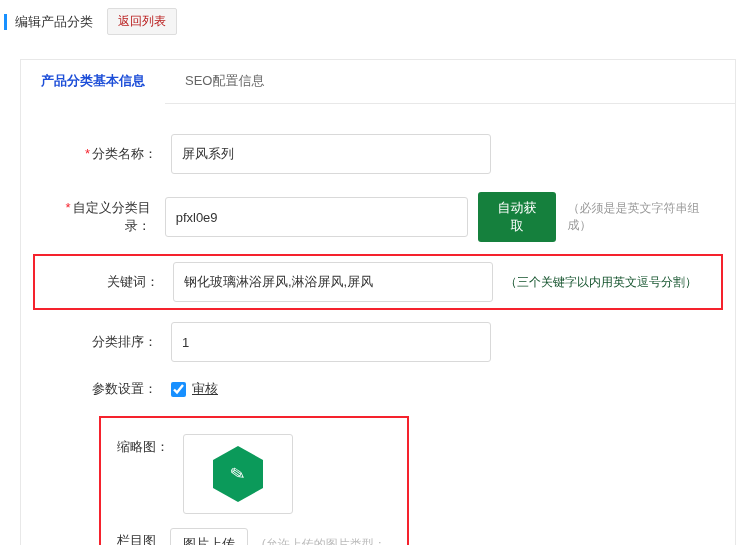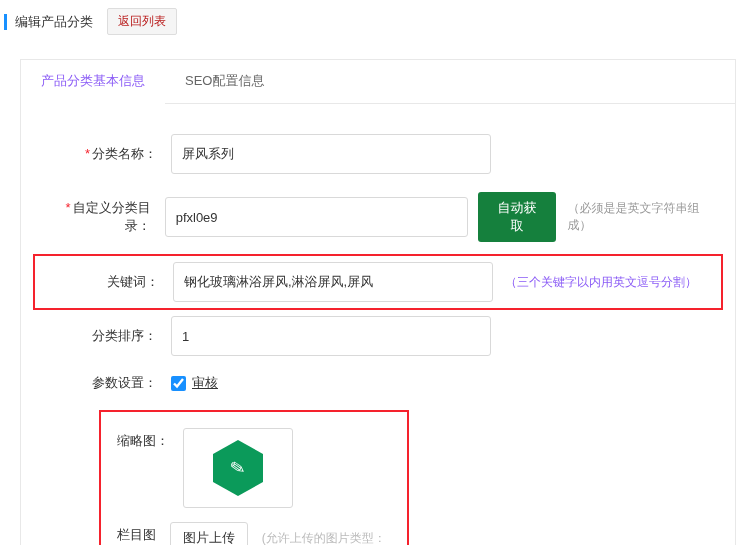"产品分类基本信息" .tab.active { color: #8b5cf6 -> #1d4ed8; font-weight: 400 -> 700 }
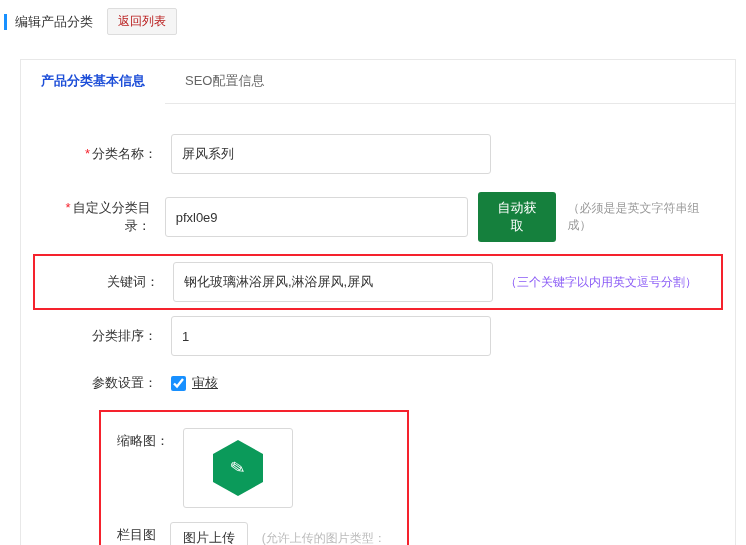"关键词：" .red-box { margin: -6px -8px 6px -8px -> -6px -8px 12px -8px }
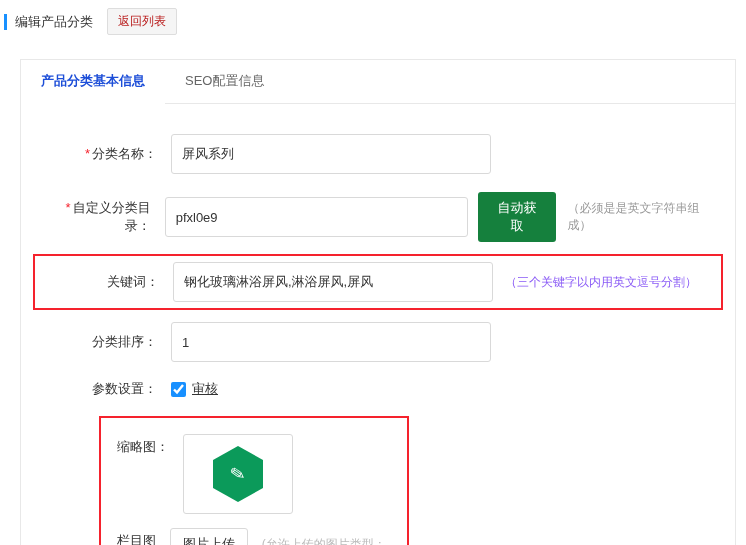"（三个关键字以内用英文逗号分割）" .hint-red { color: #8b5cf6 -> #14532d }
